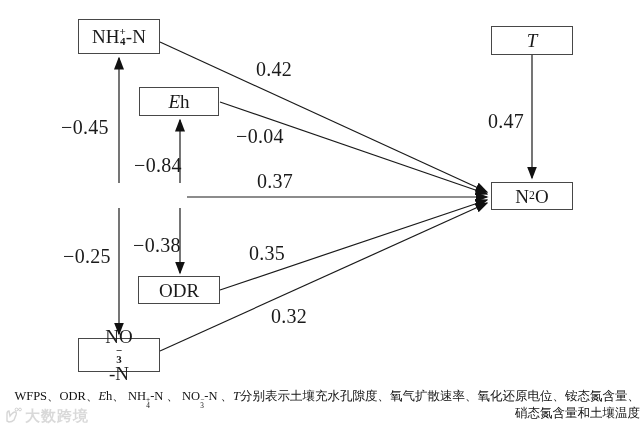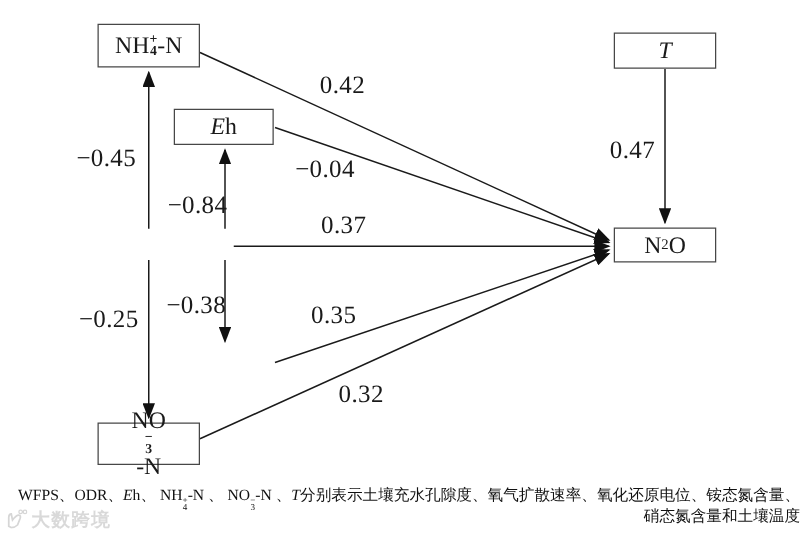"ODR" div.node { html: none -> <div> <span>ODR</span> </div> }
